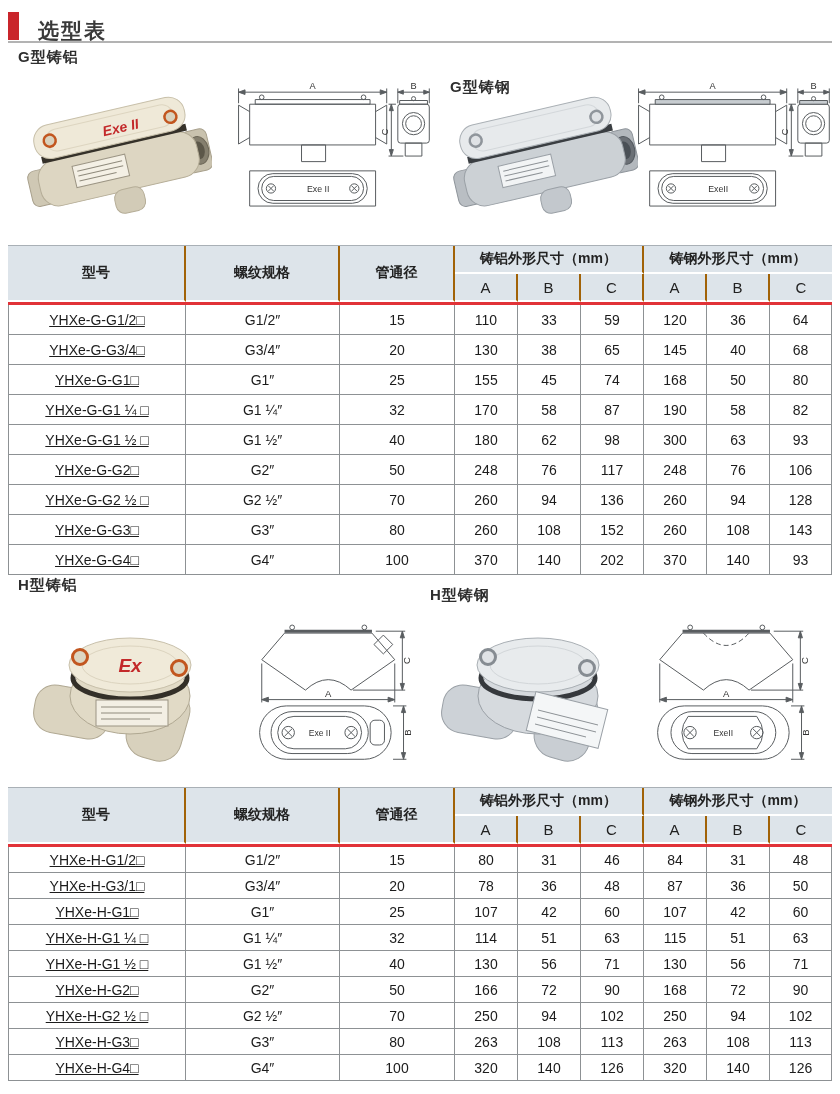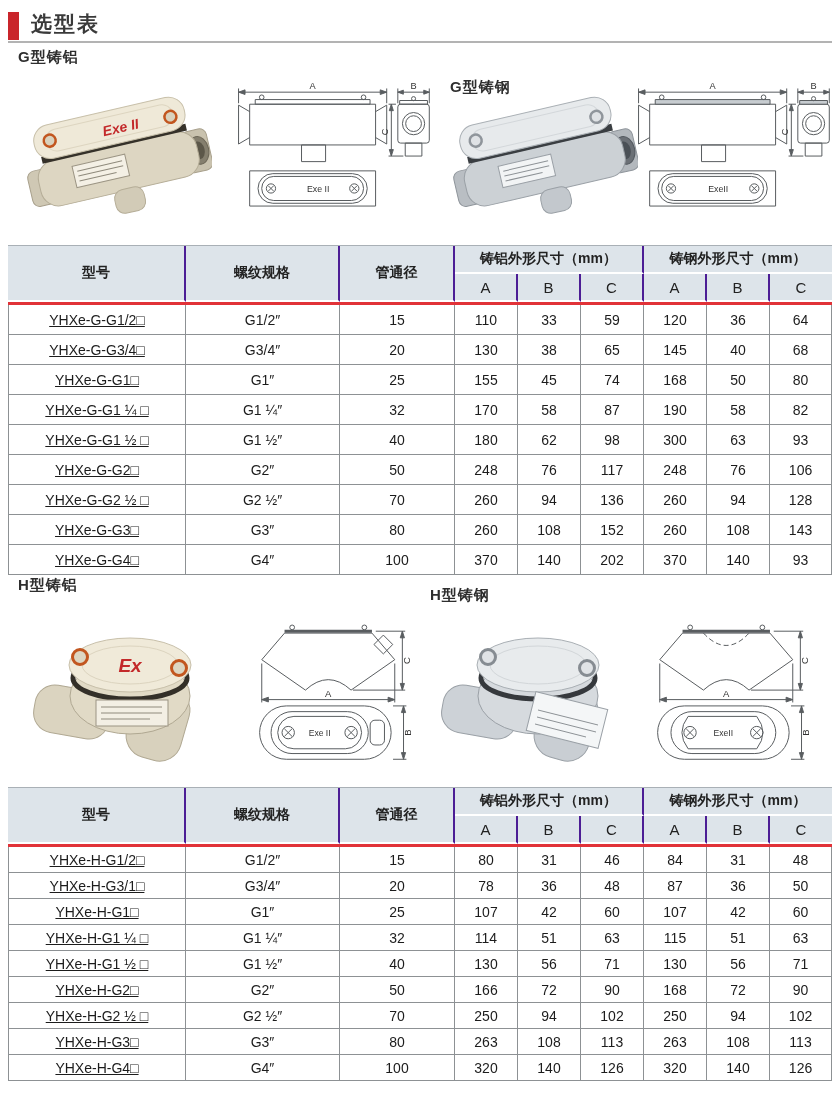"选型表" .page-title { margin: 0 -> 7px }
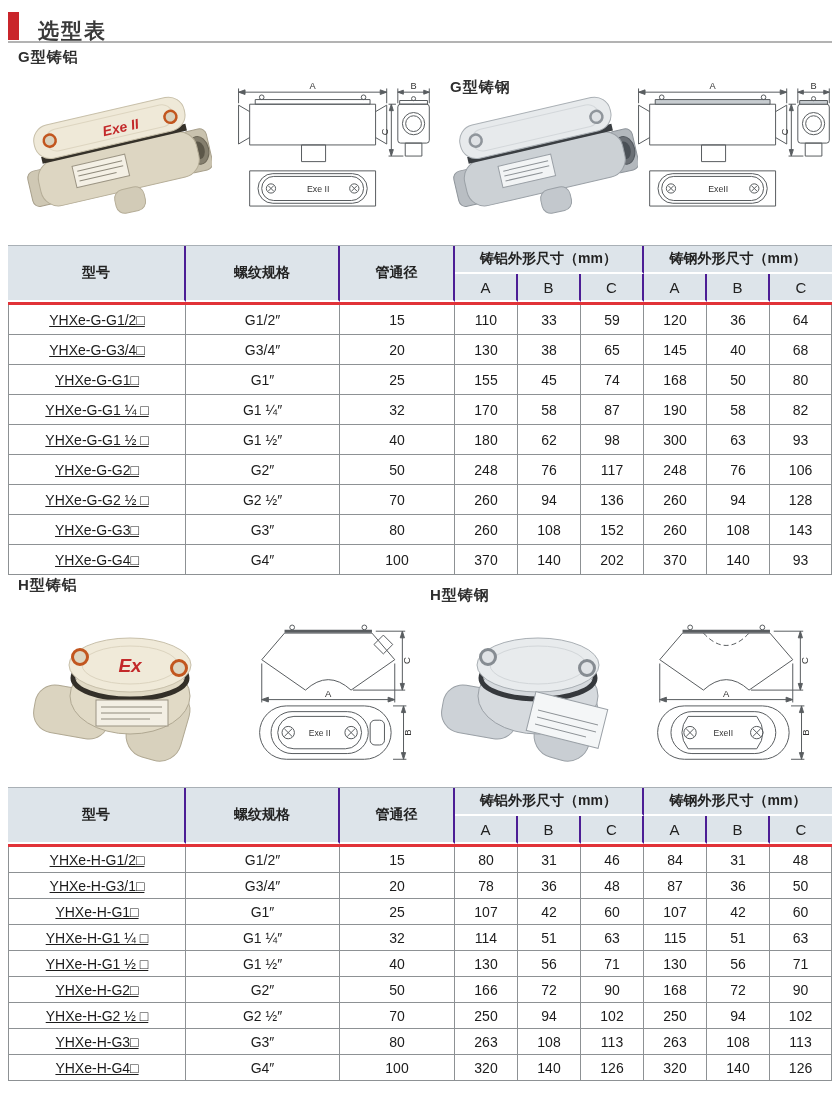"铸铝外形尺寸（mm）" .spec th { border-right: 2px solid #4c1d95 -> 2px solid #a16207 }
